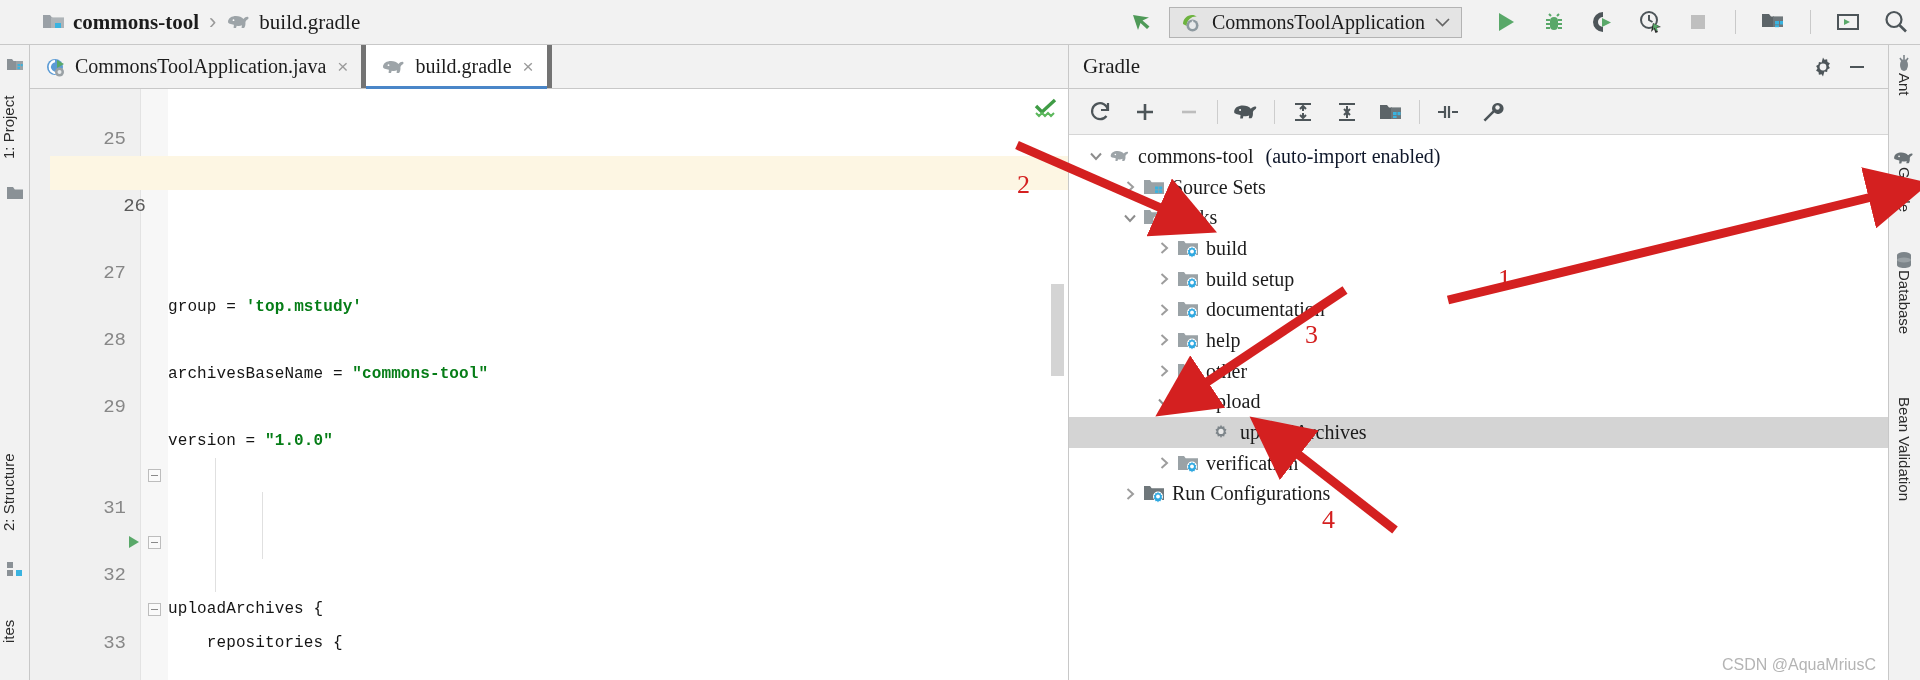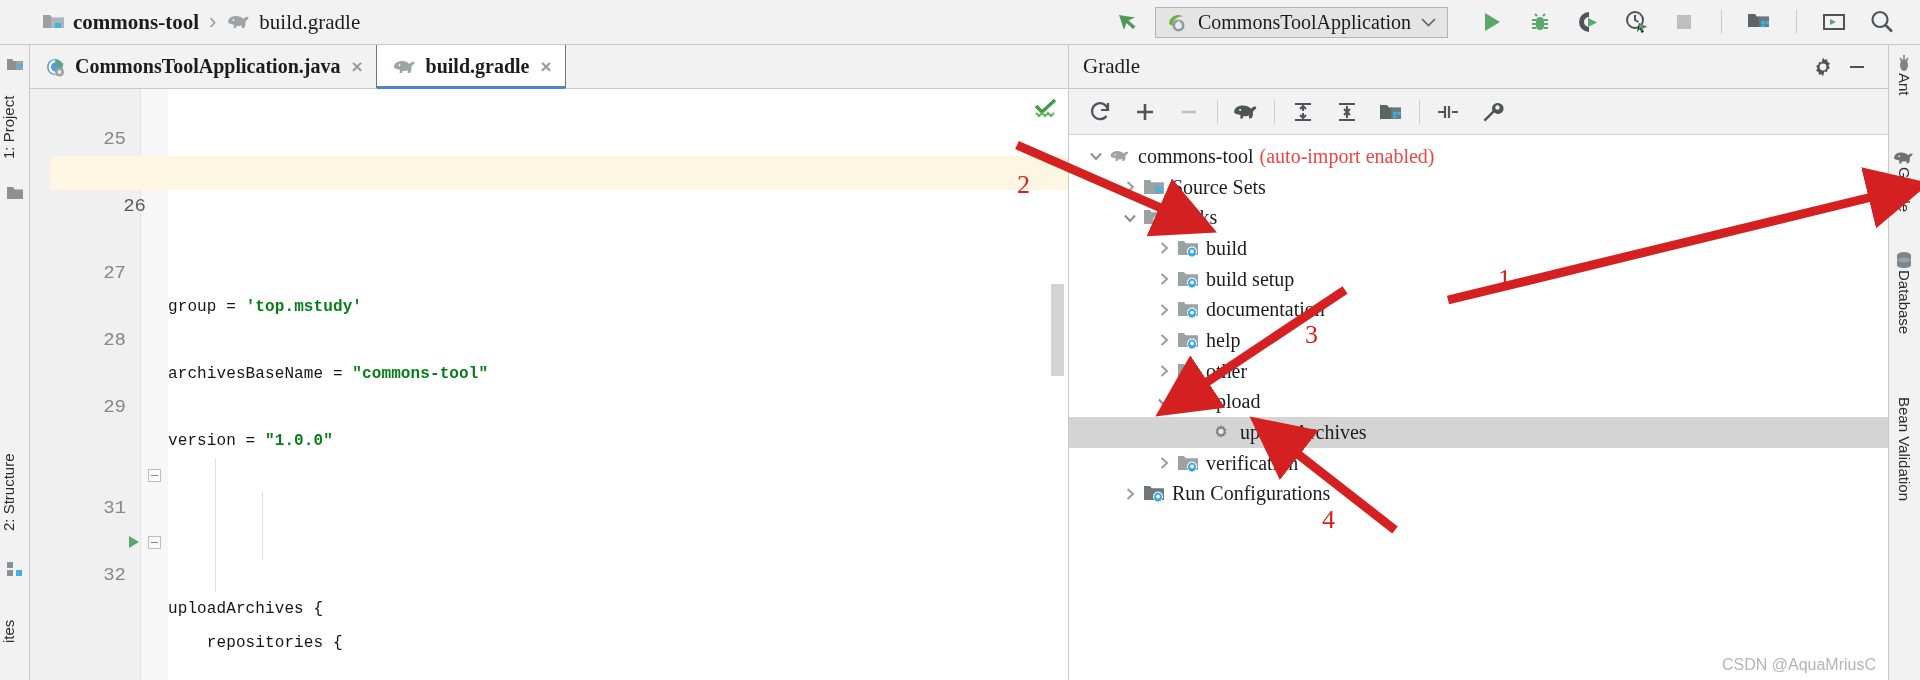"CommonsToolApplication" .tb-icons { padding-right: 18px -> 4px }
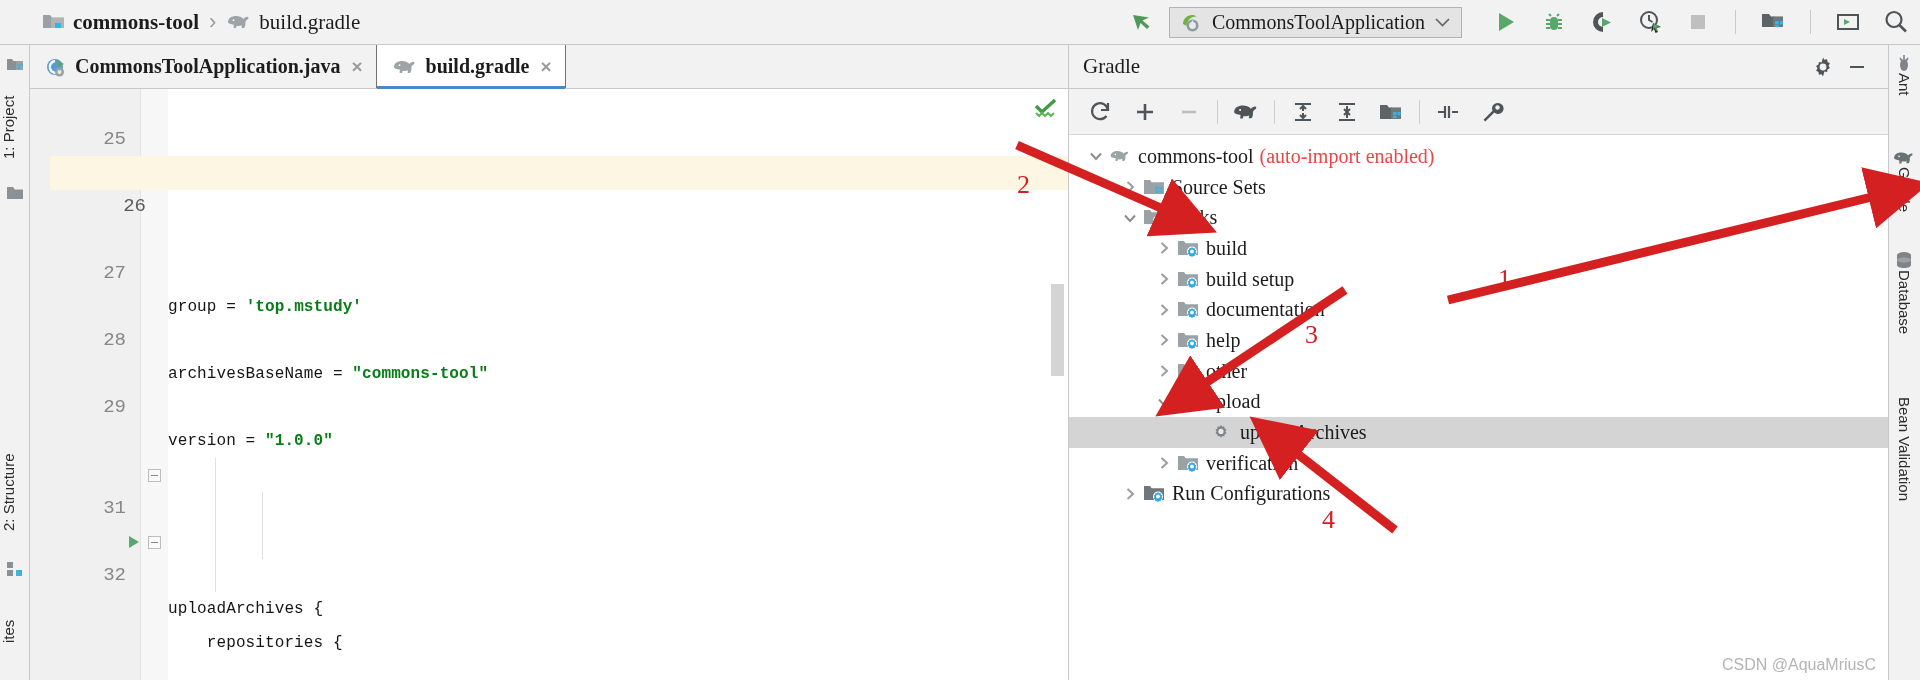"CommonsToolApplication.java" .tab { border-right: 1px solid #737373 -> 5px solid #737373; font-weight: bold -> none }
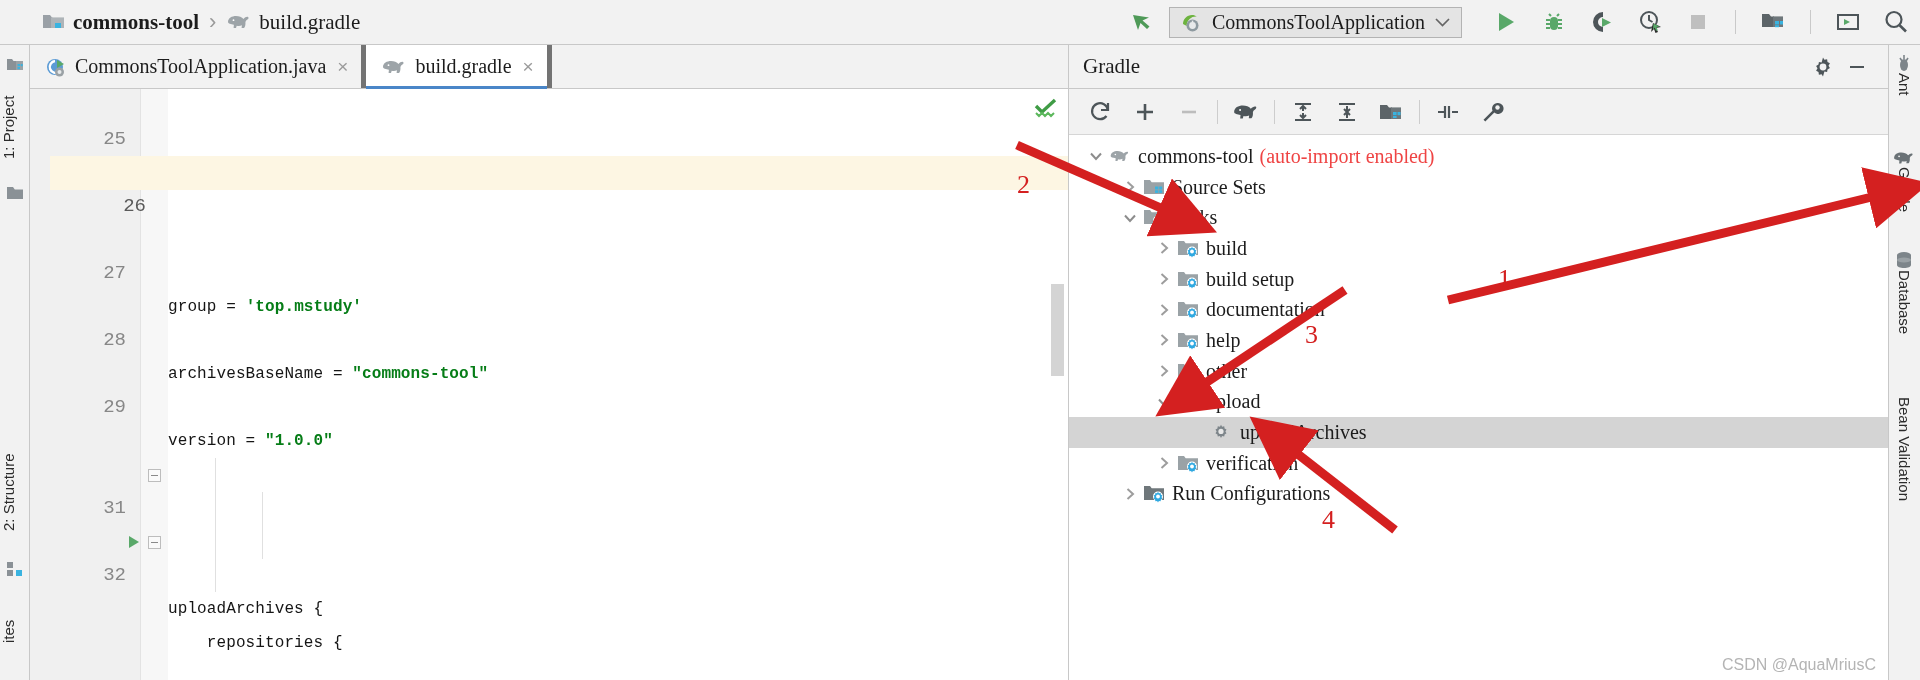"(auto-import enabled)" .tree-muted { color: #ef4444 -> #0f172a; margin-left: 6px -> 12px }
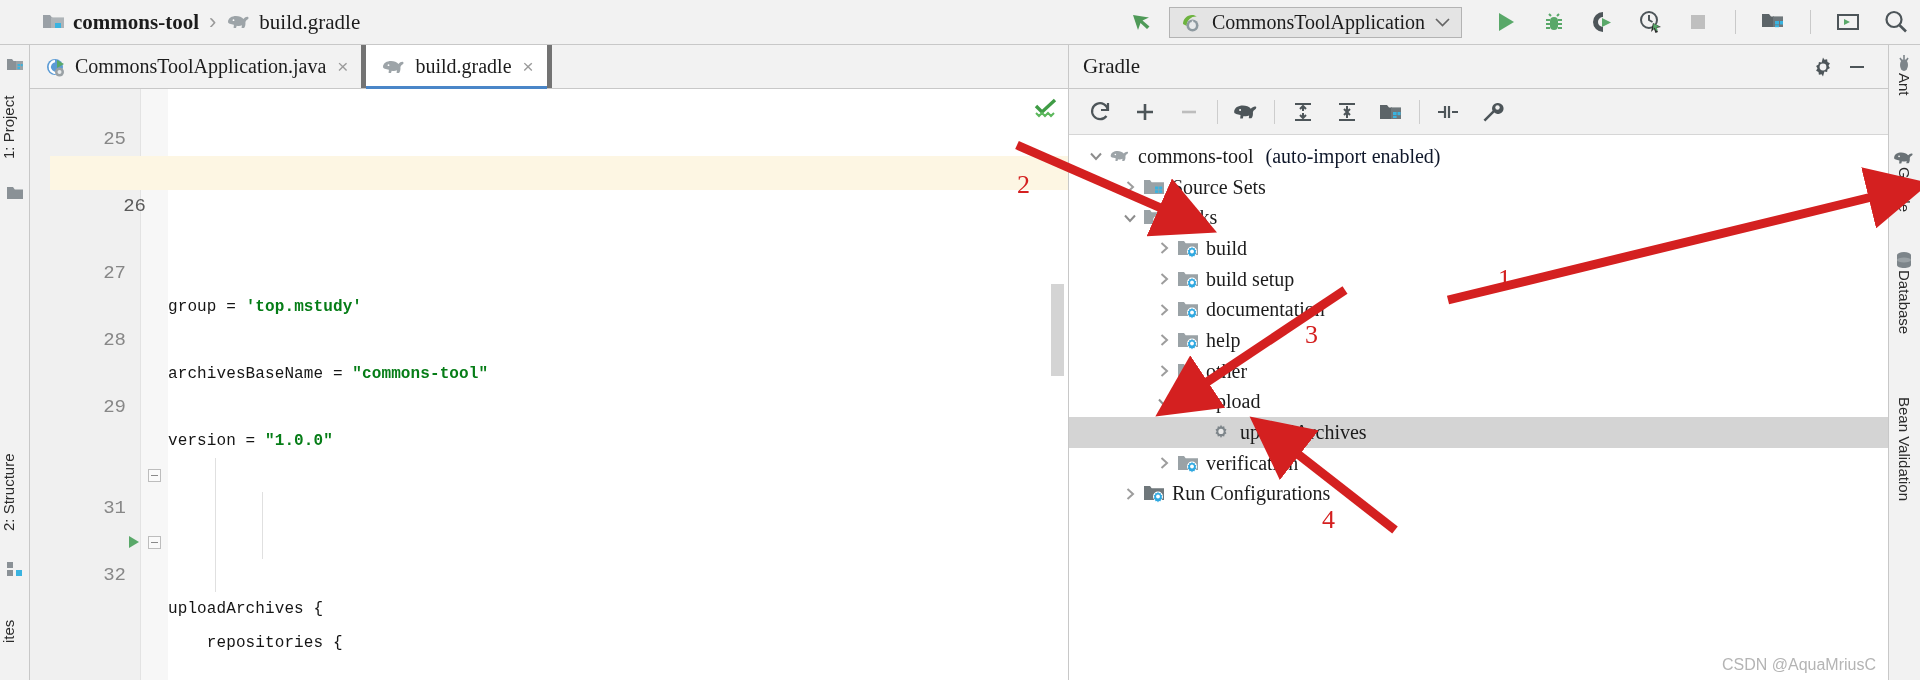"33" div.line { html: none -> <div> <span>33</span> <span></span> </div> }
